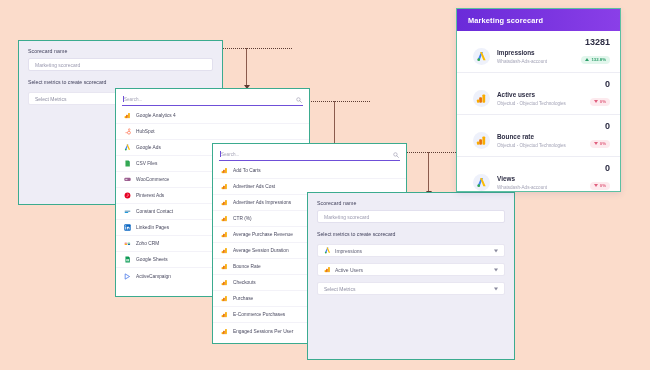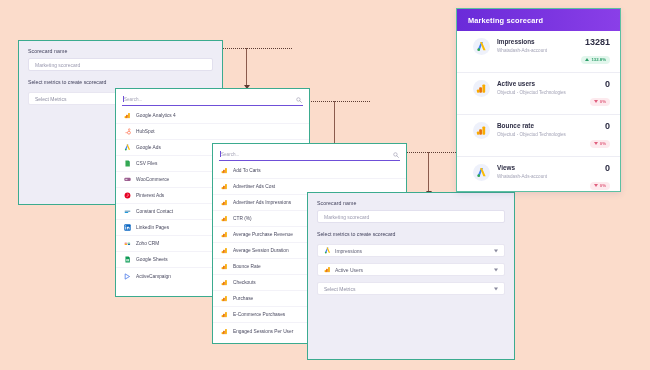"13281" .sc-row { align-items: flex-start -> flex-end }
